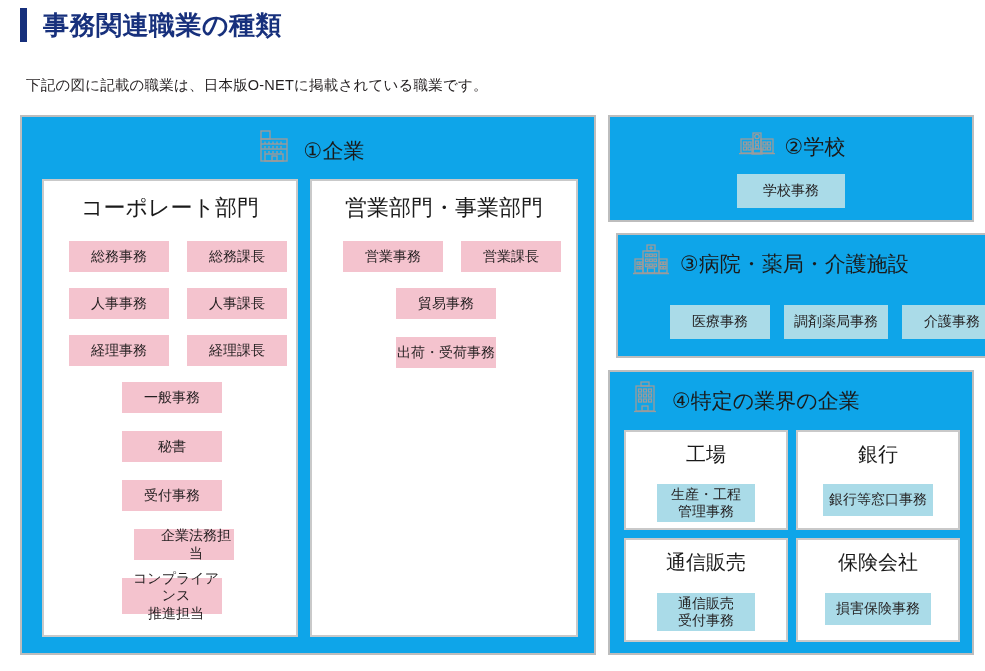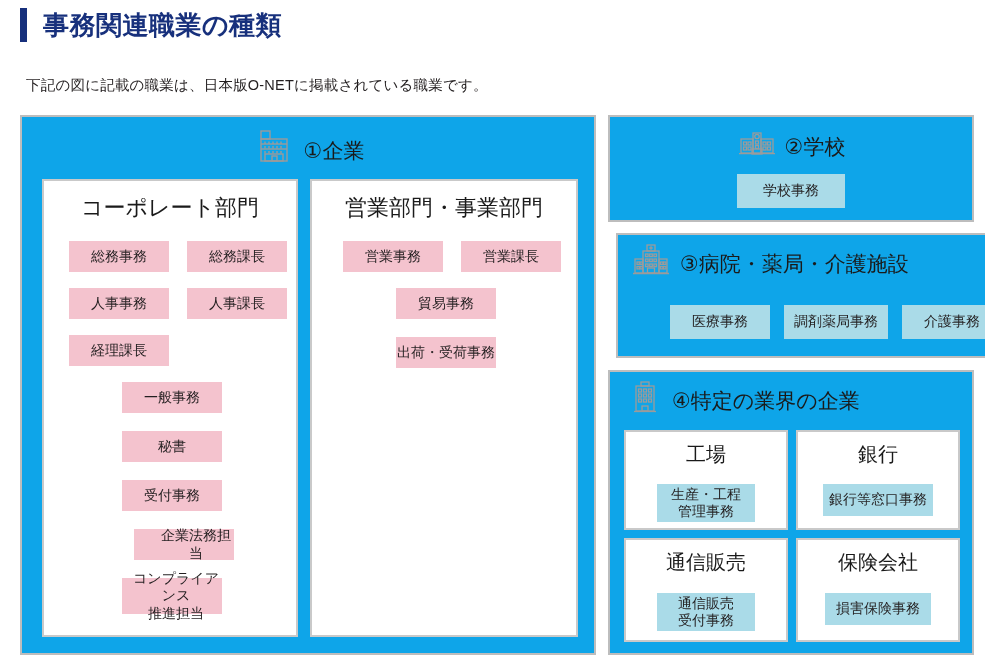"経理事務" div.chip { html: none -> <div>経理事務</div> }
